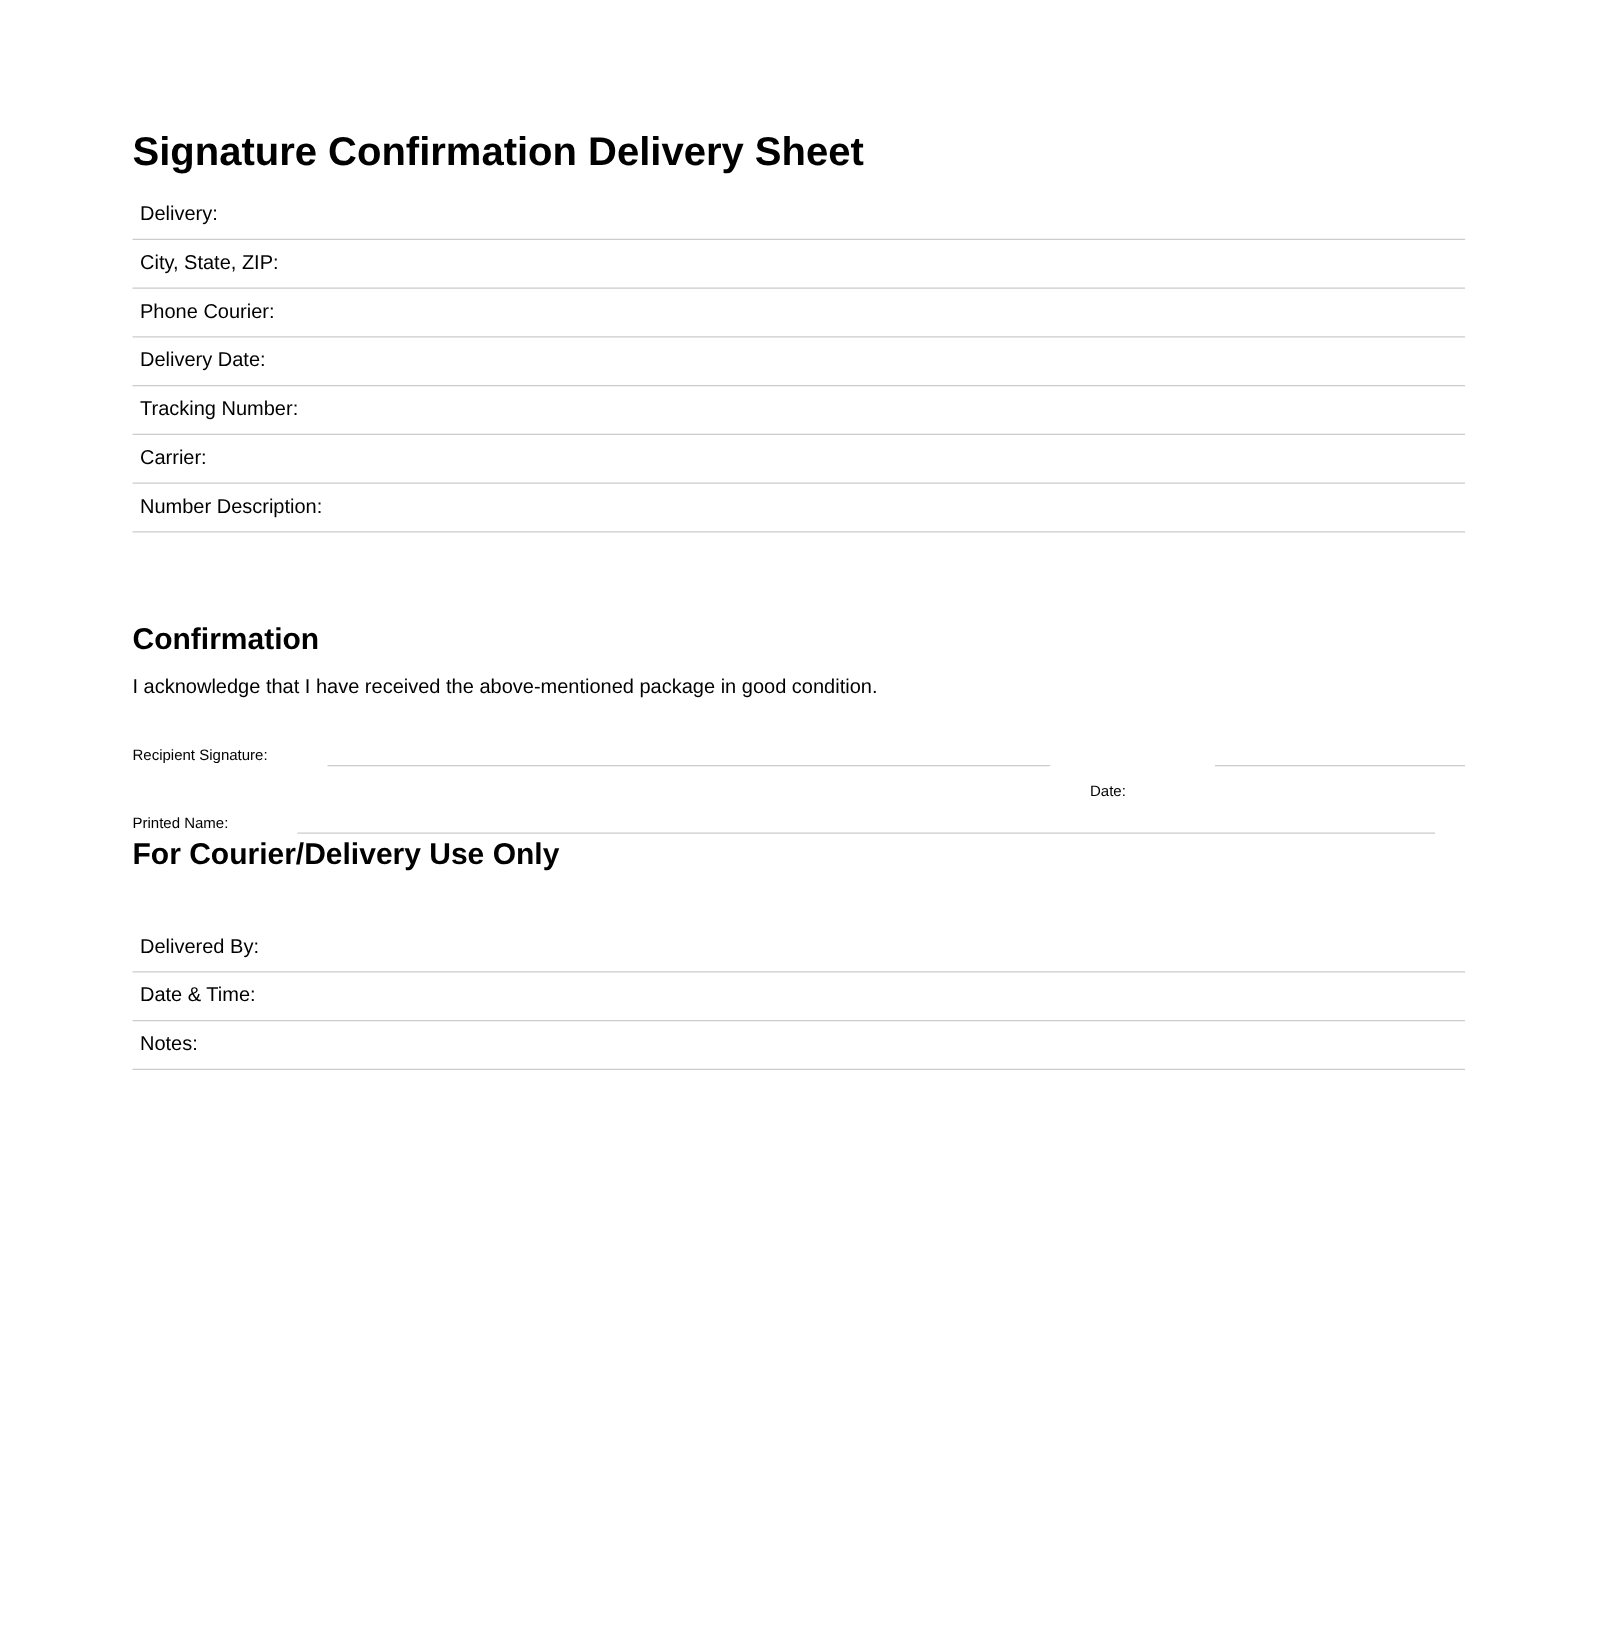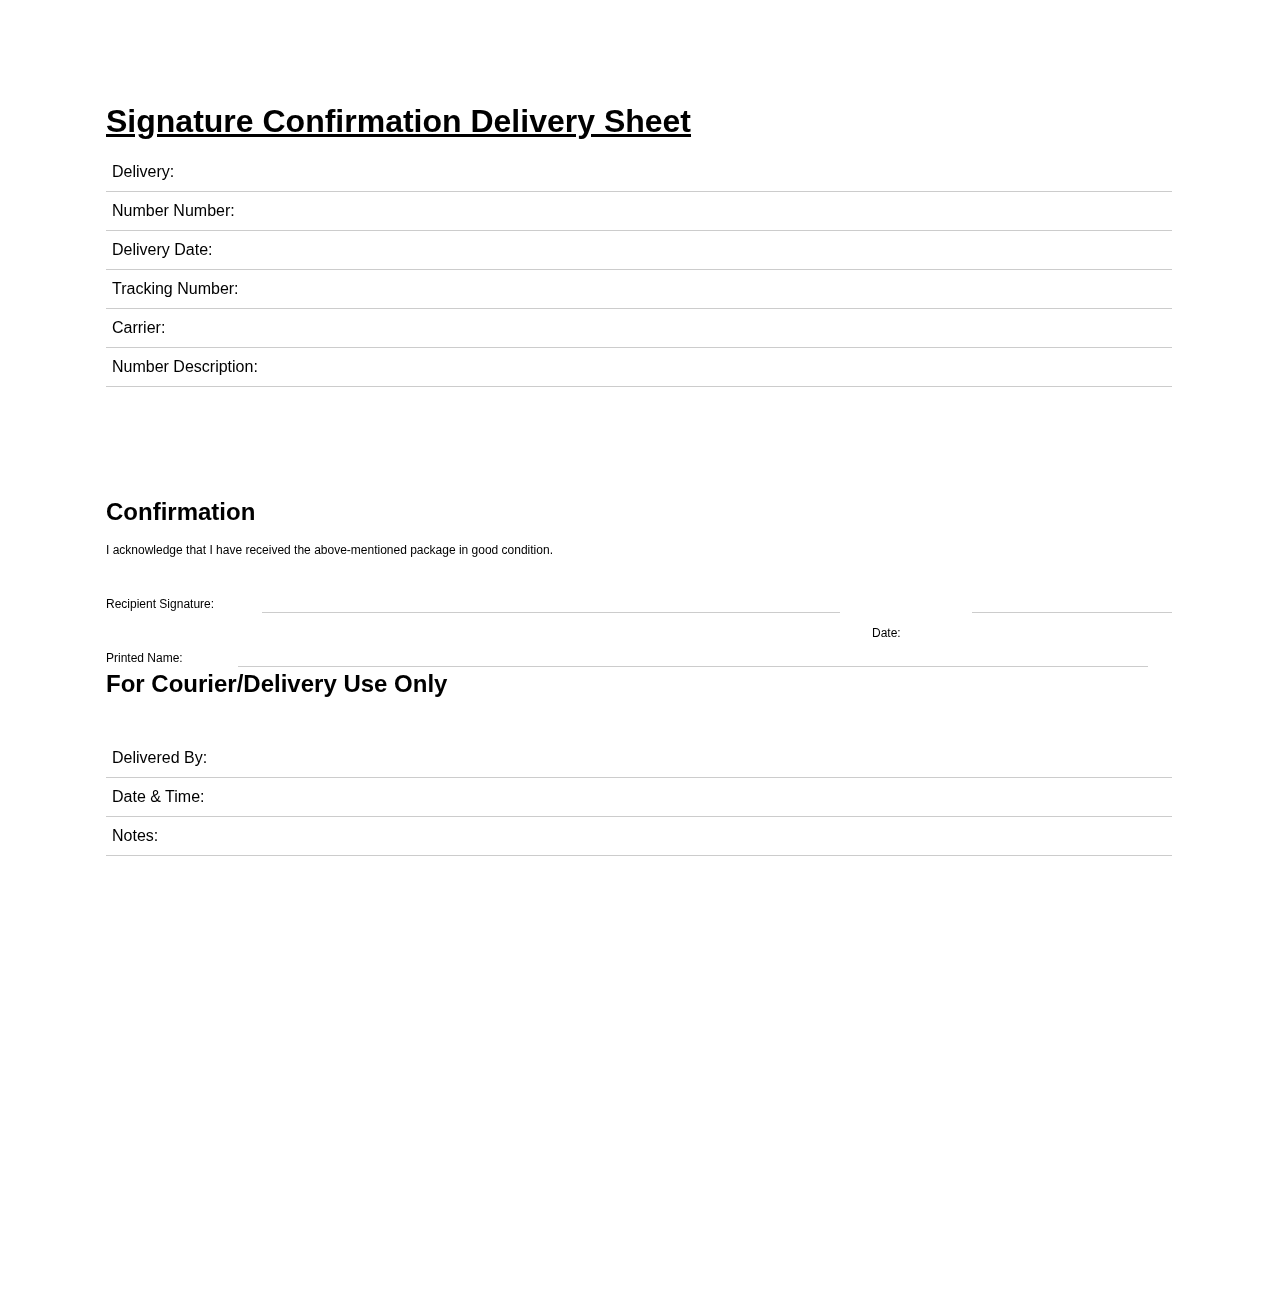"Signature Confirmation Delivery Sheet" h1 { text-decoration: underline -> none }
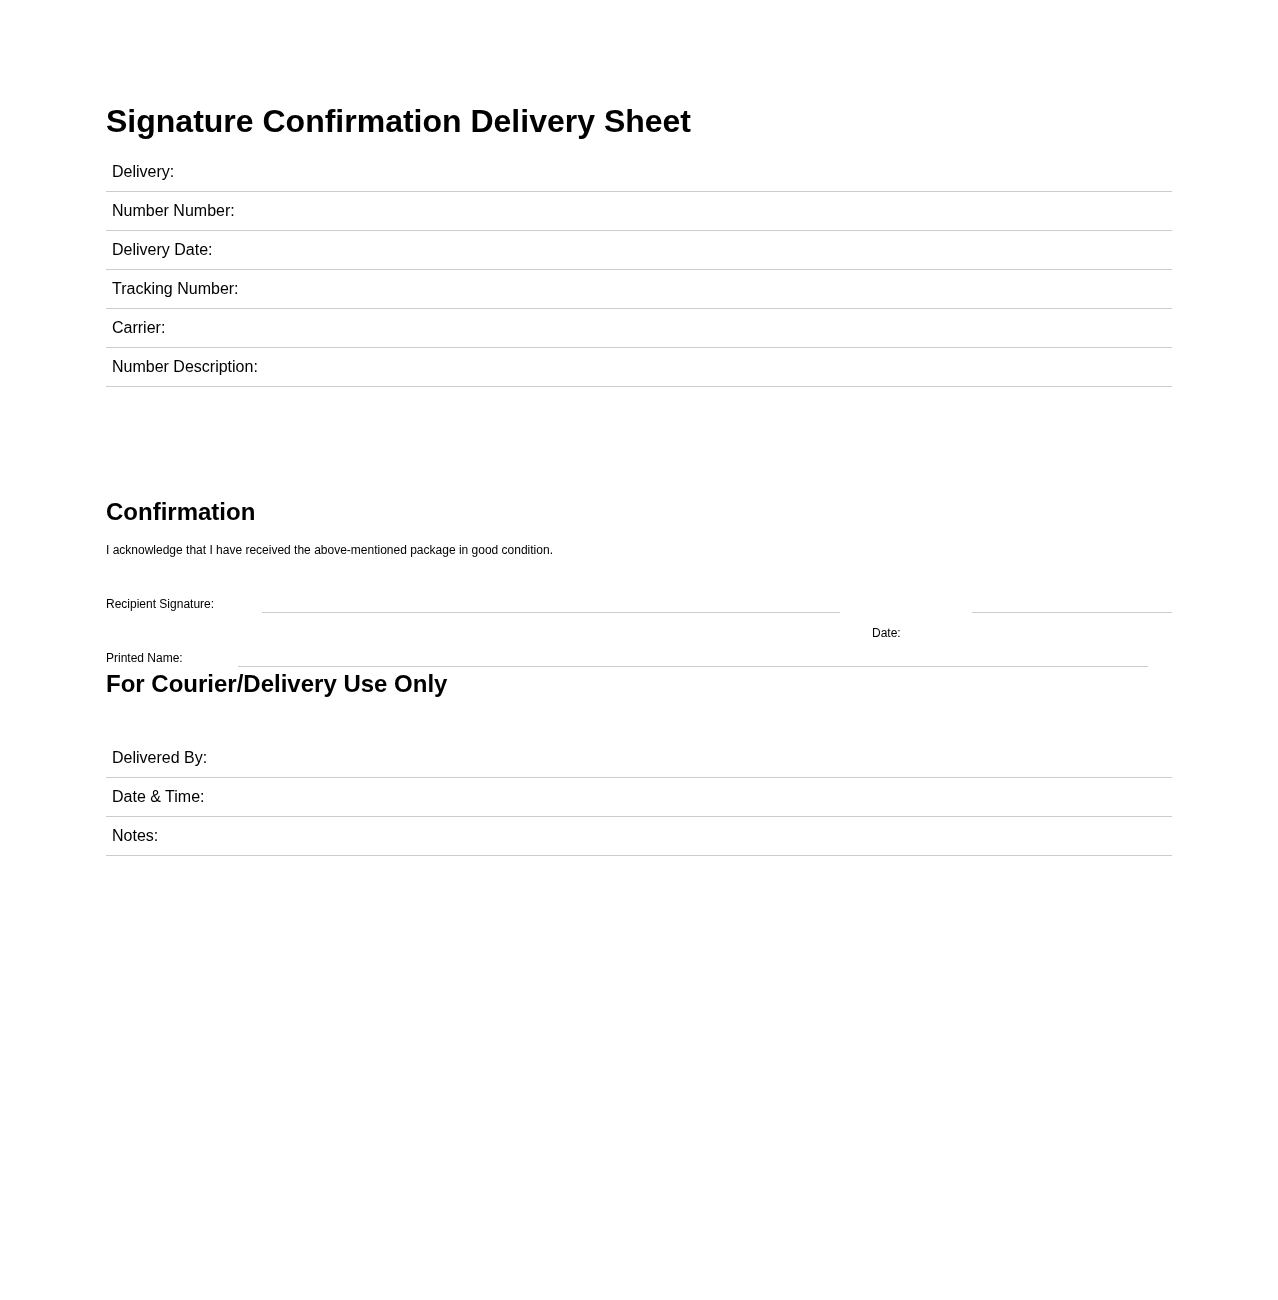"City, State, ZIP:" tr { html: none -> <tr> <td>City, State, ZIP:</td> </tr> }
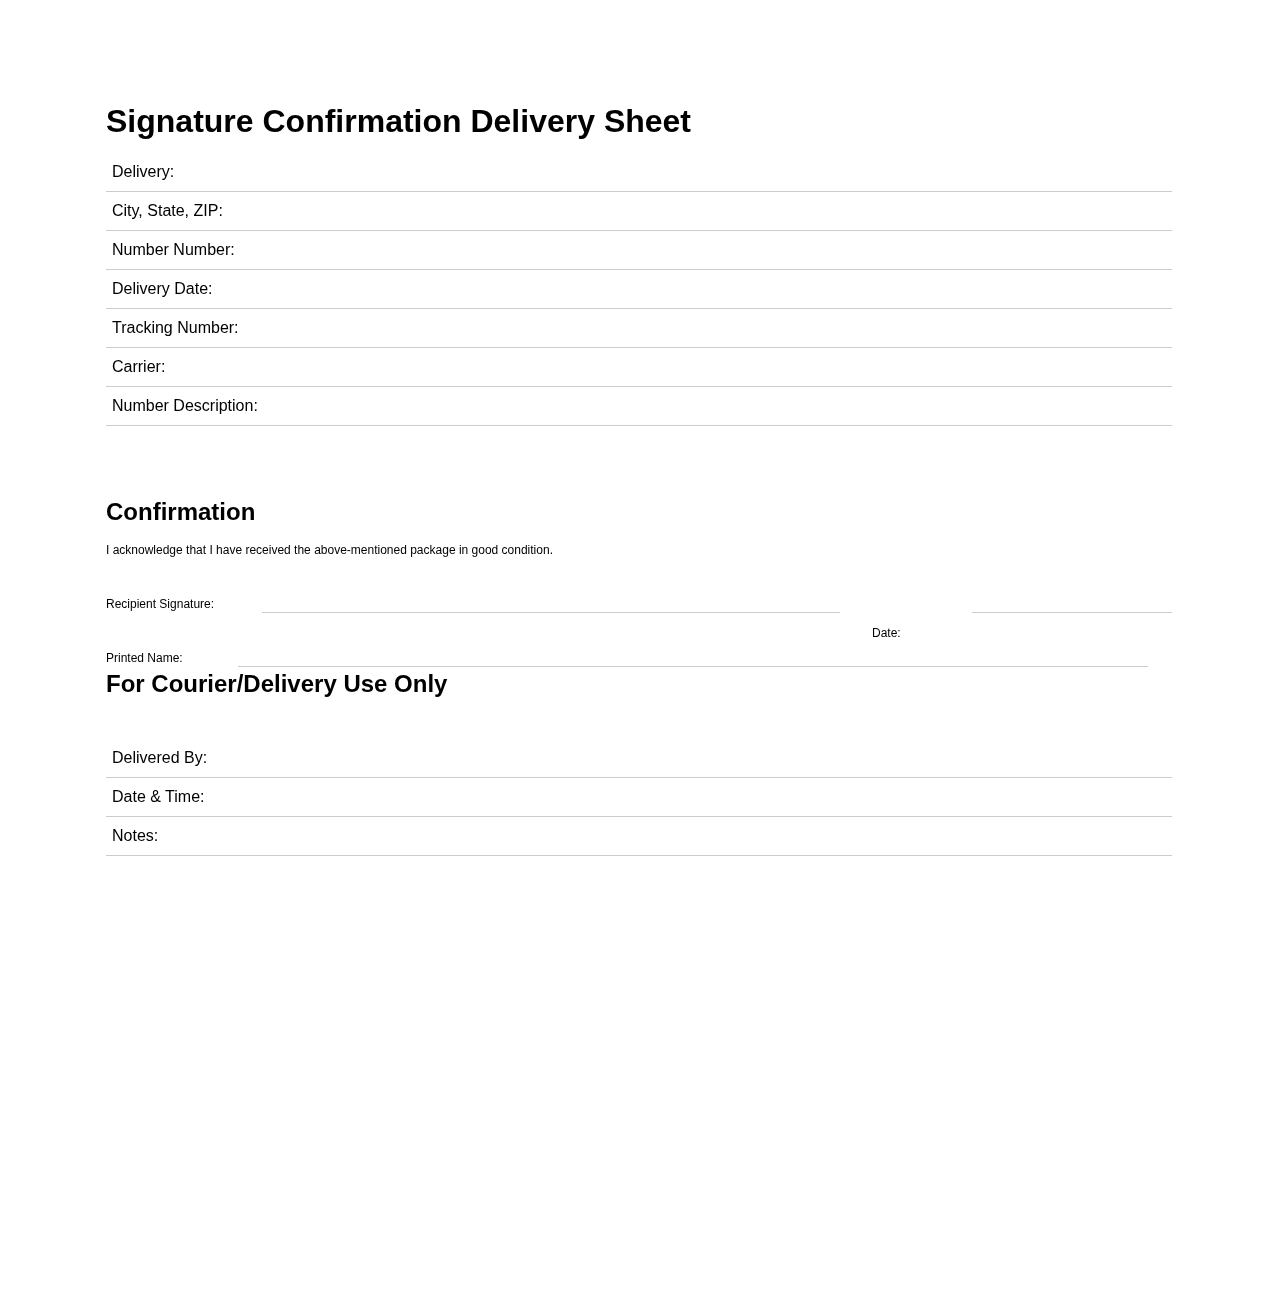"Number Number:" td { text: Number Number -> Phone Courier }
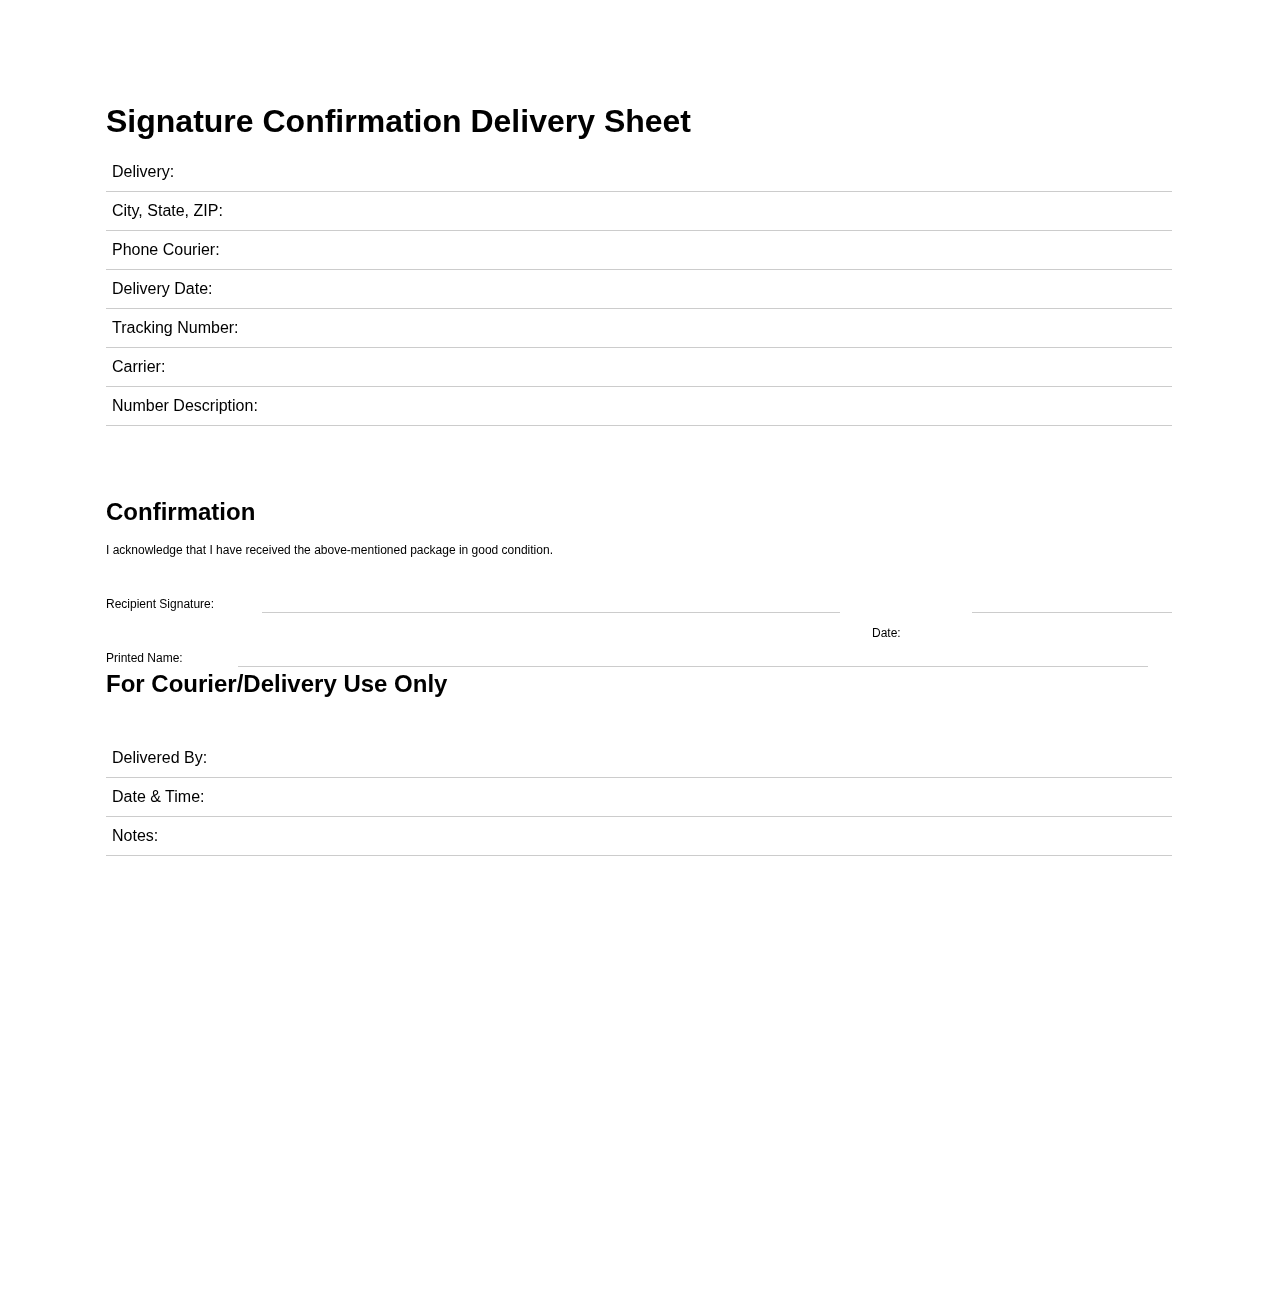"I acknowledge that I have" .para { font-size: 12px -> 16px }
